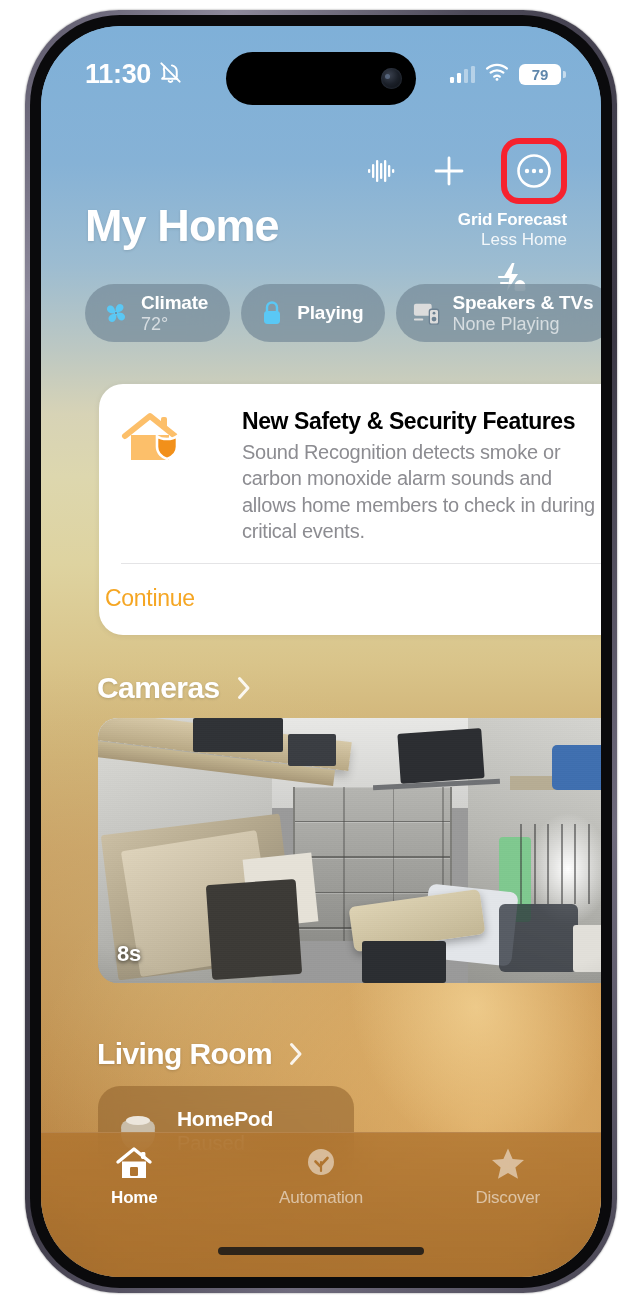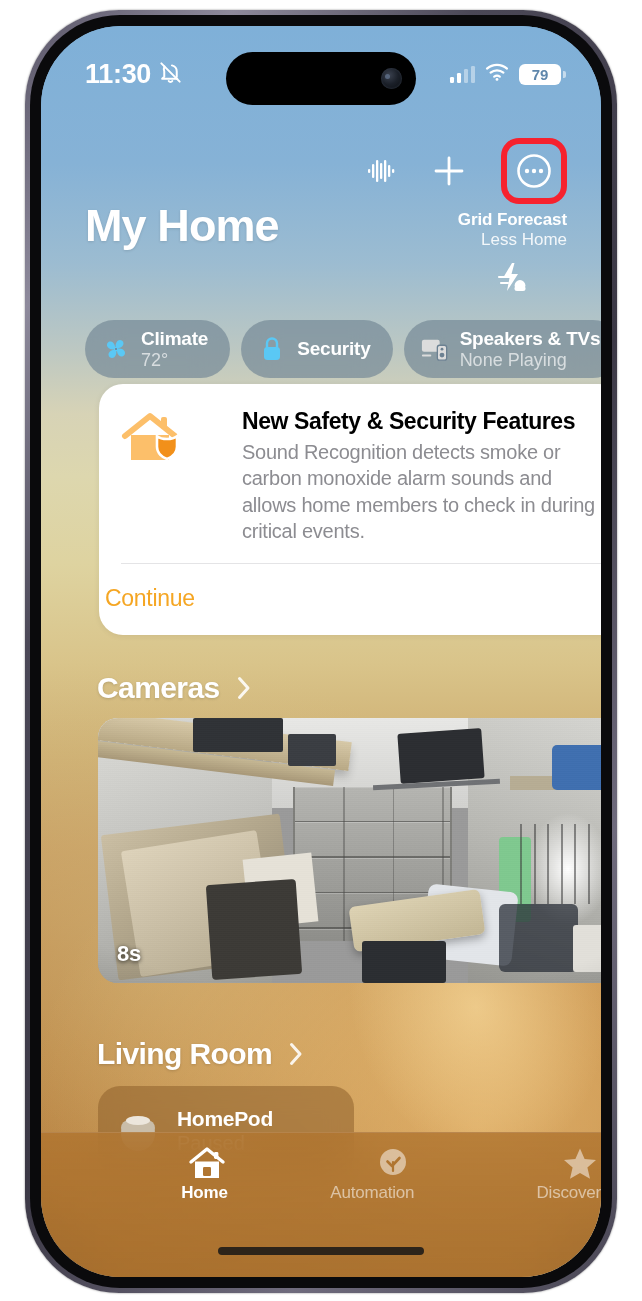"Climate" .pill { margin-top: 36px -> none }
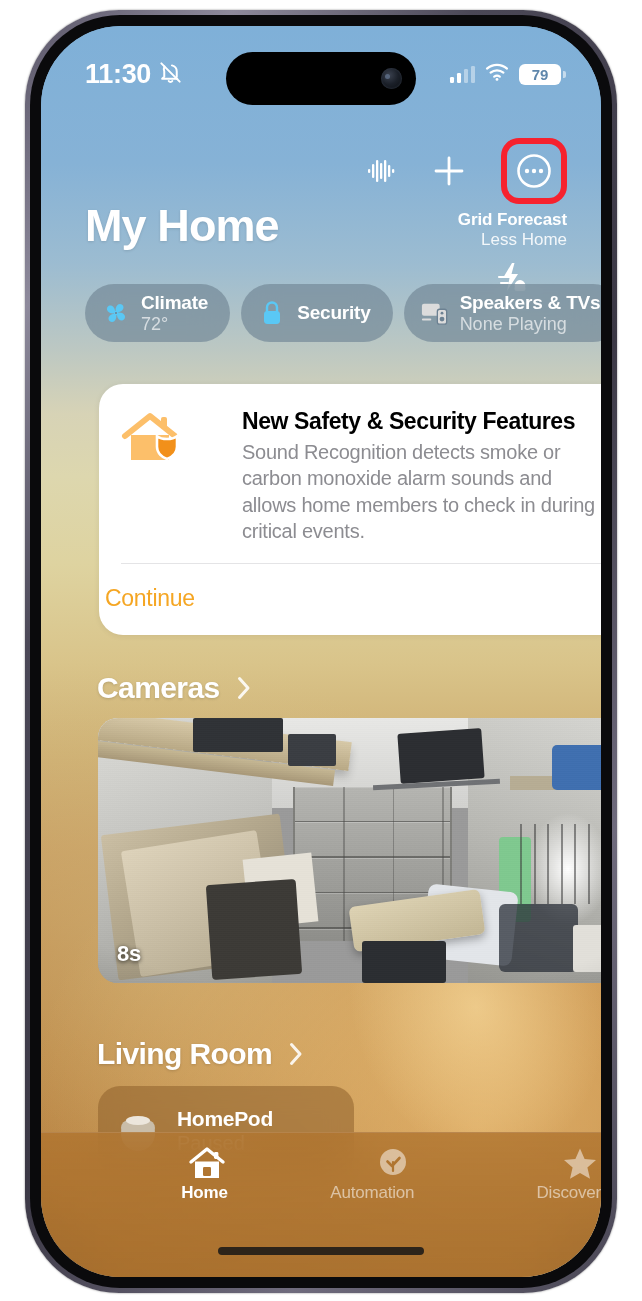"Security" span.pill-title { text: Security -> Playing }
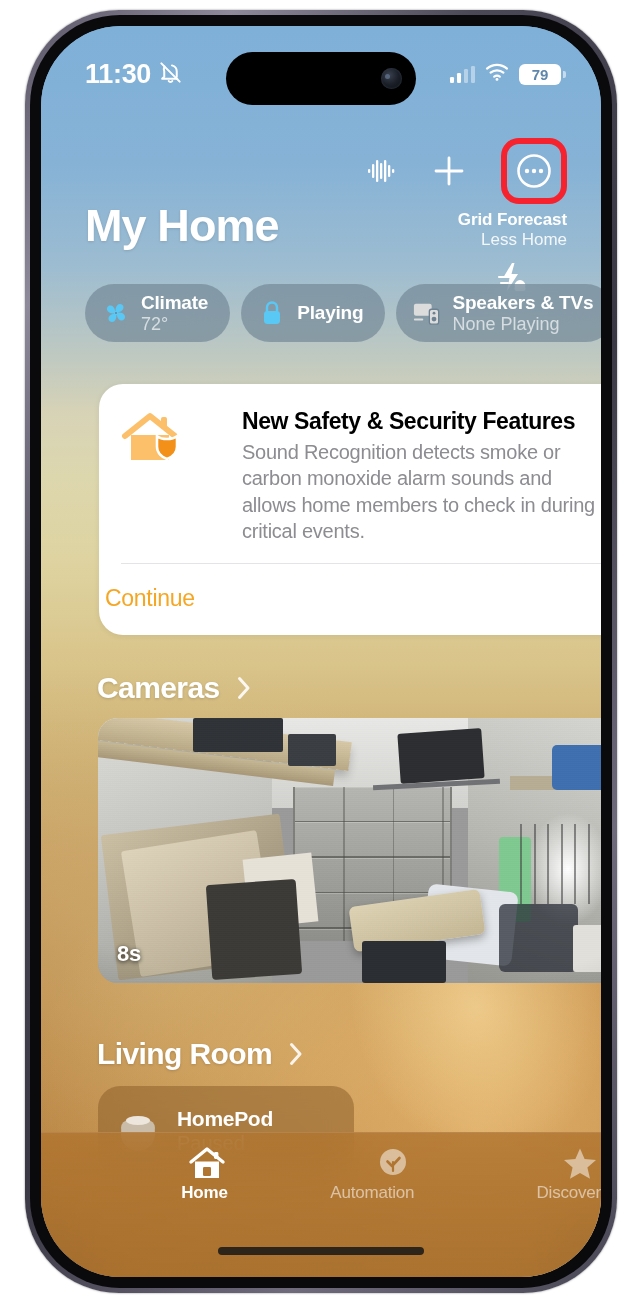"Home" .tab { align-items: flex-end -> center; gap: none -> 5px }
